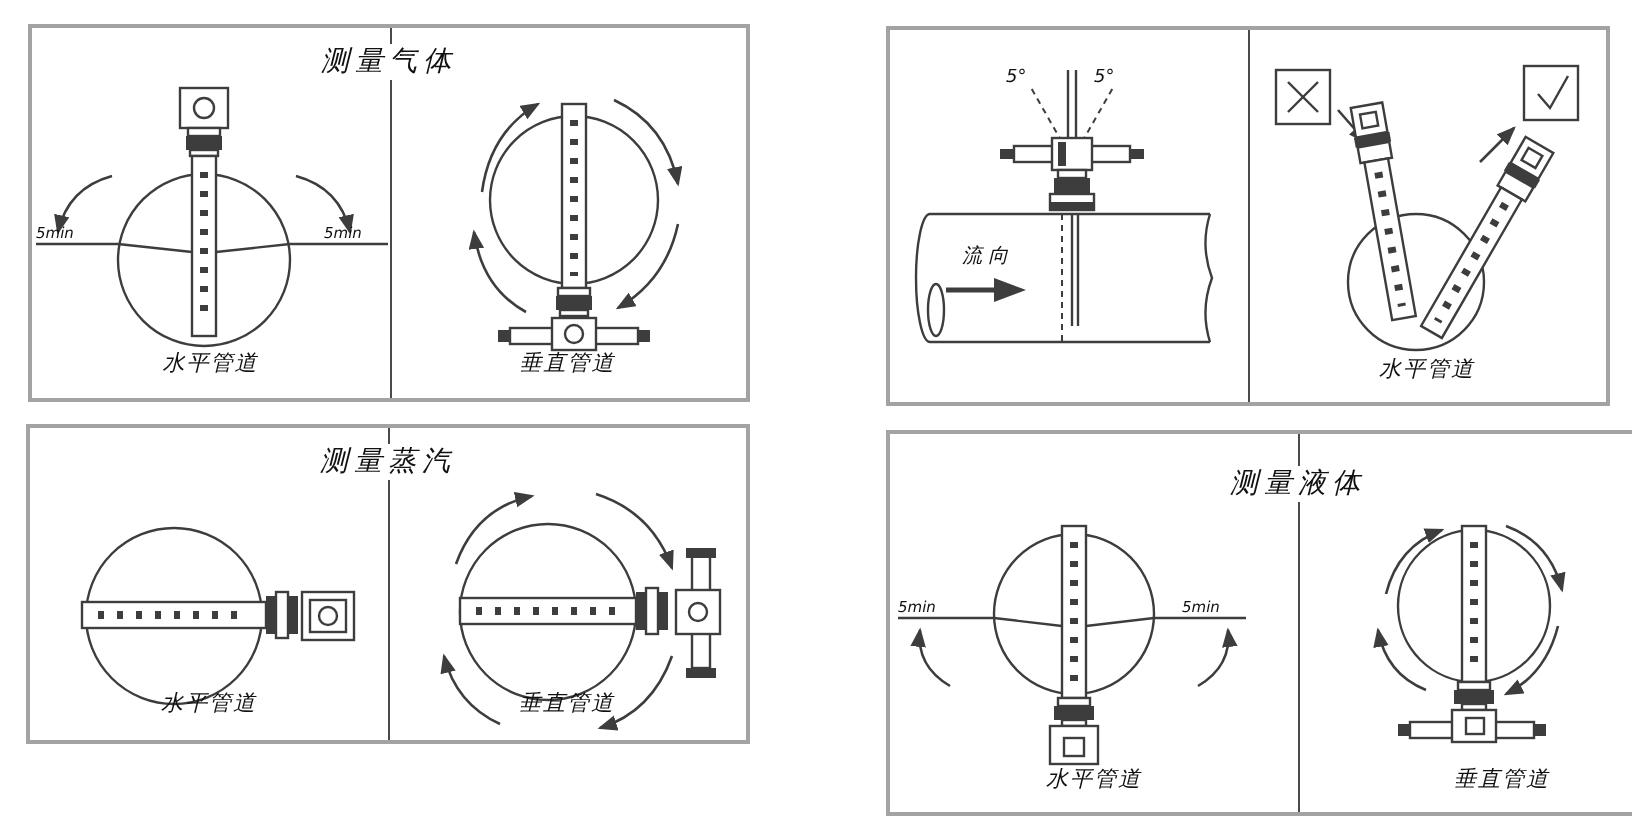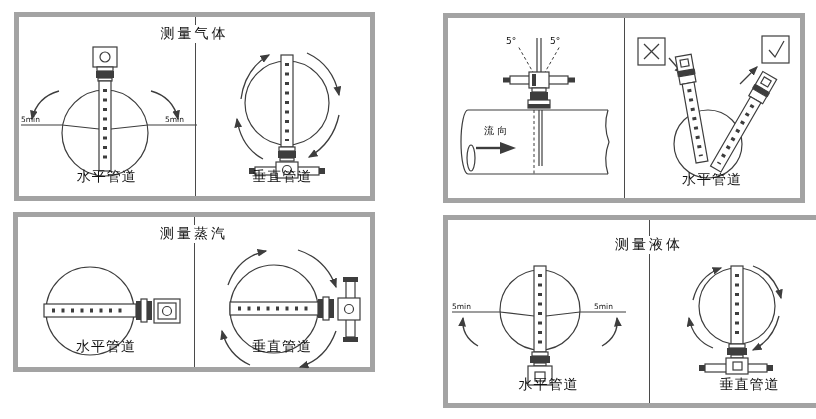"测量气体" .panel { border: 5px solid #a3a3a3 -> 2px solid #a3a3a3; font-style: none -> italic }
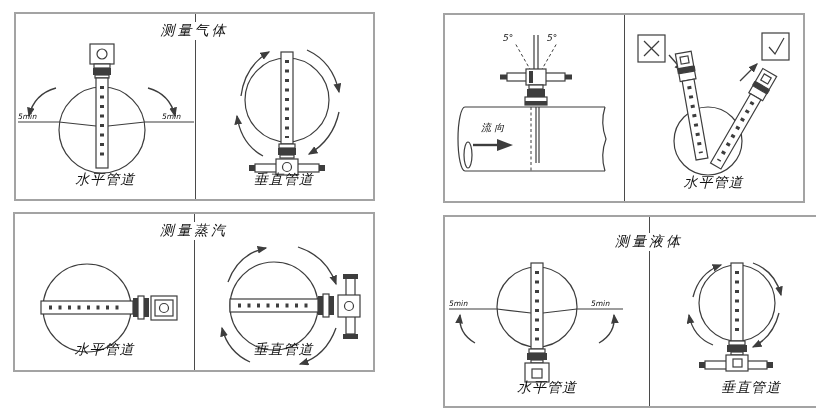"水平管道" .caption { font-size: 14px -> 11px }
